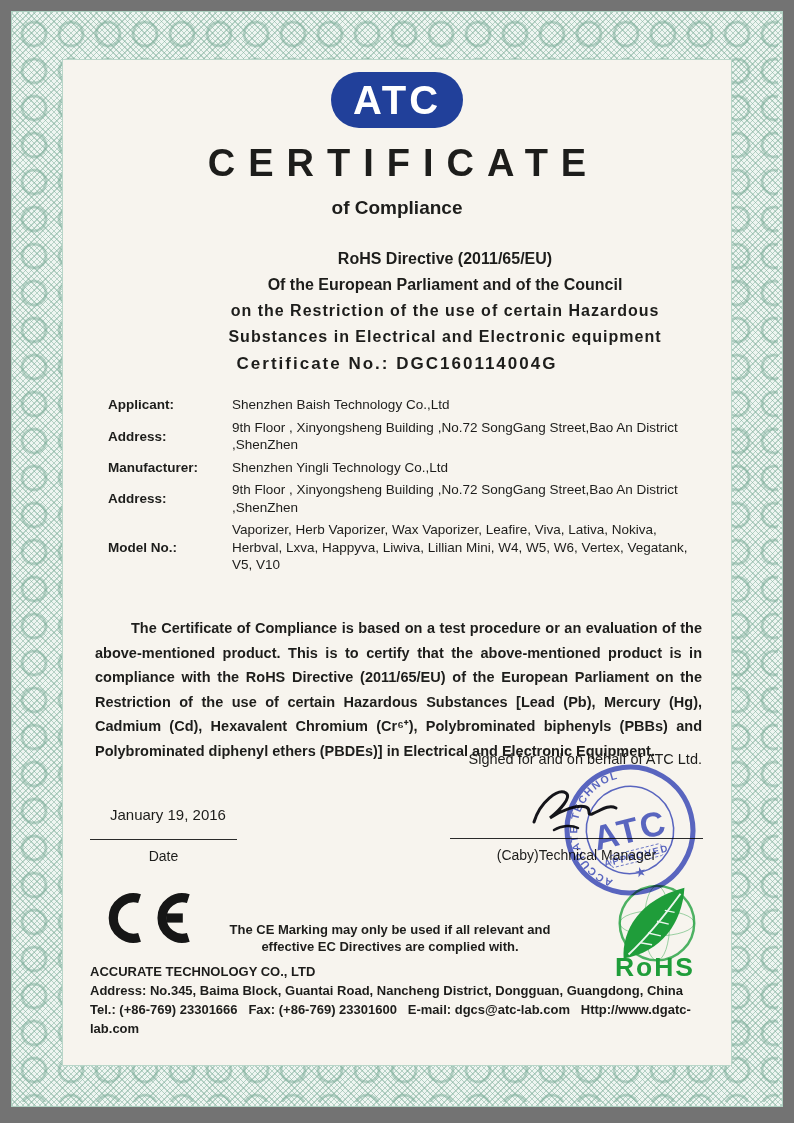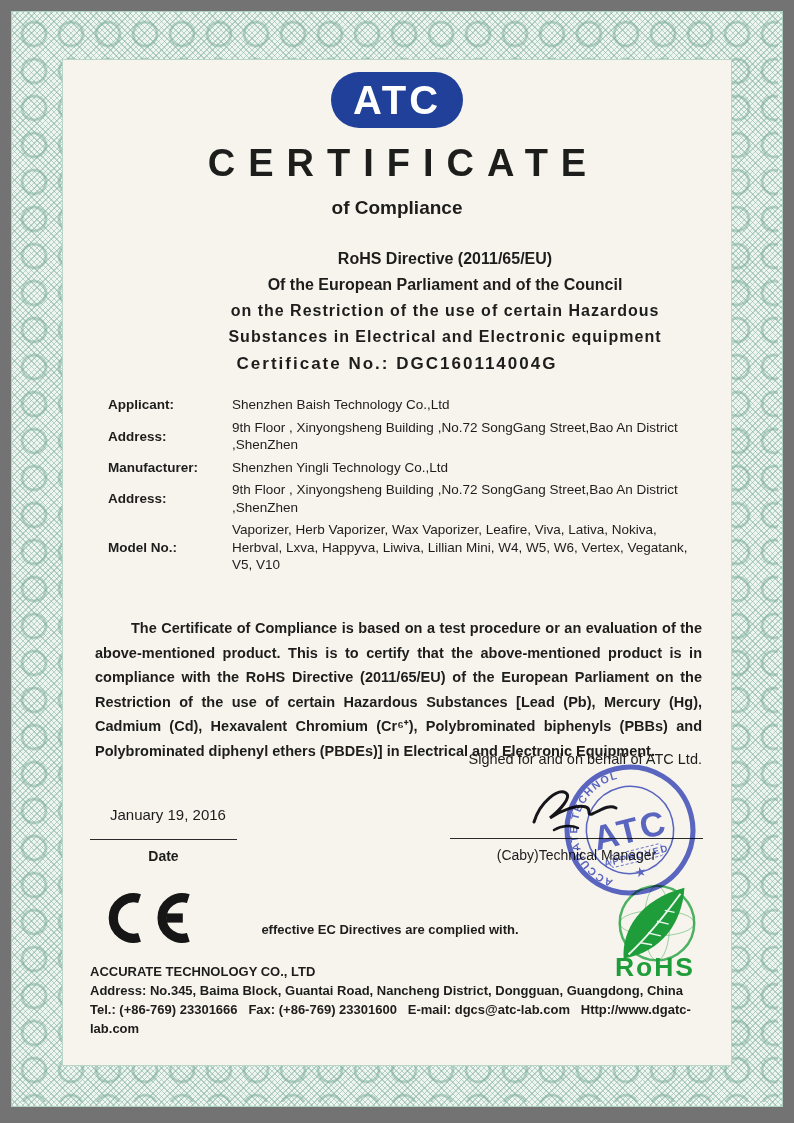"Date" .datelabel { font-weight: bold -> normal }
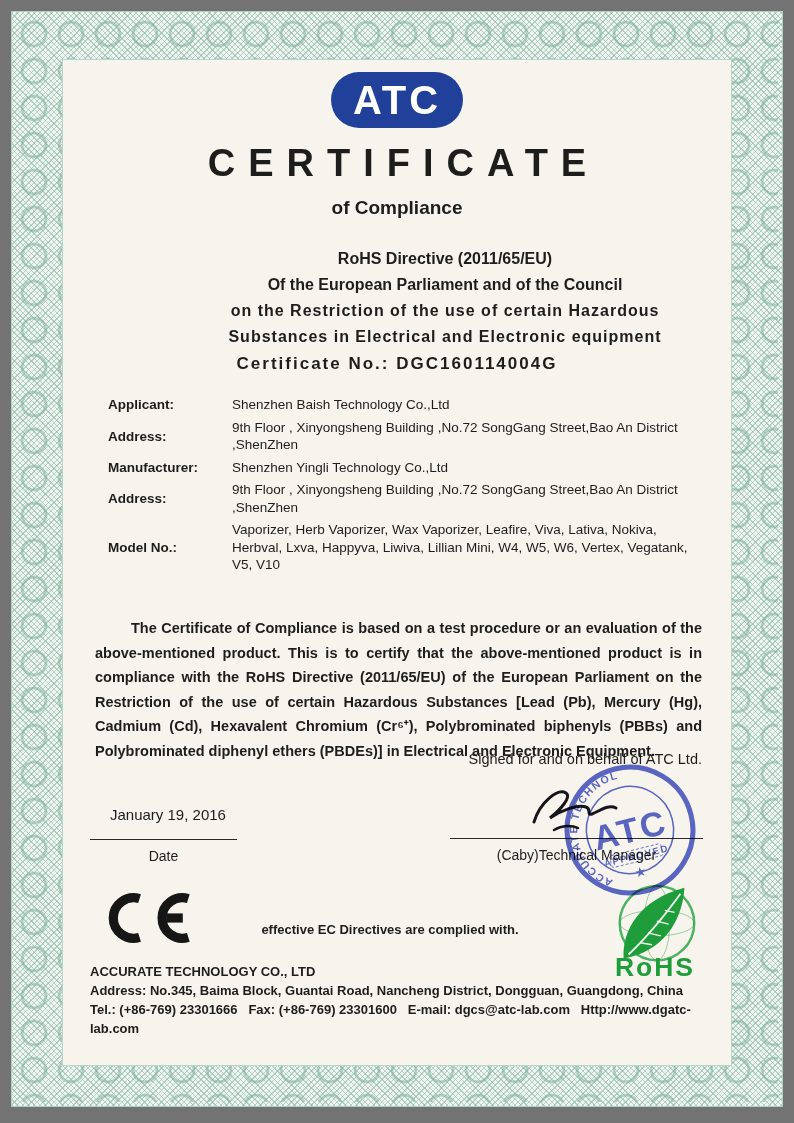"The CE Marking may only" div { html: none -> <div>The CE Marking may only be used if all relevant and</div> }
